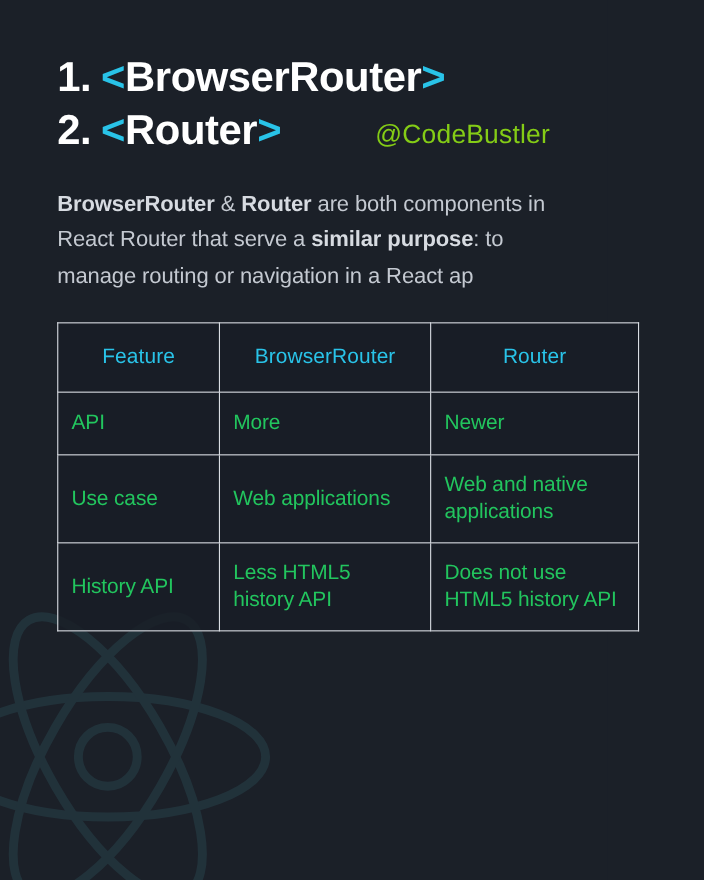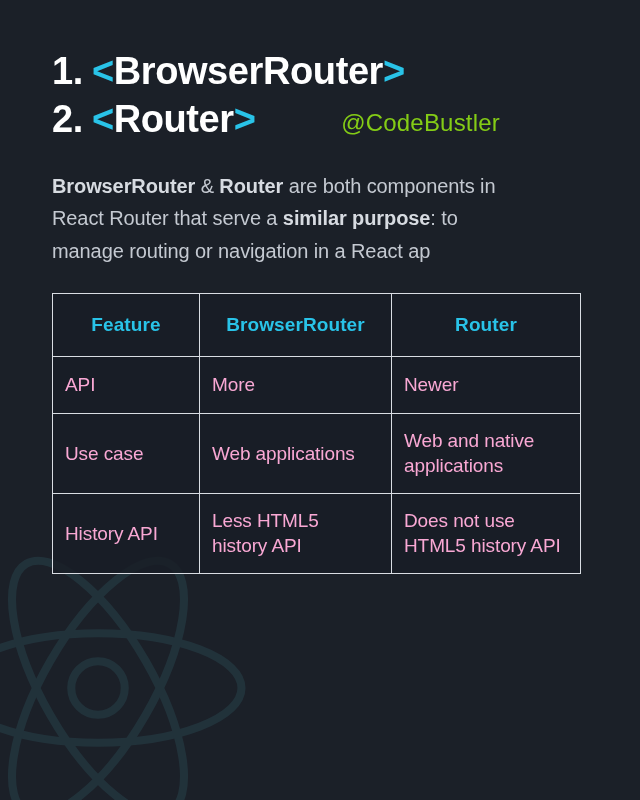"Feature" table.cmp th { font-weight: bold -> normal }
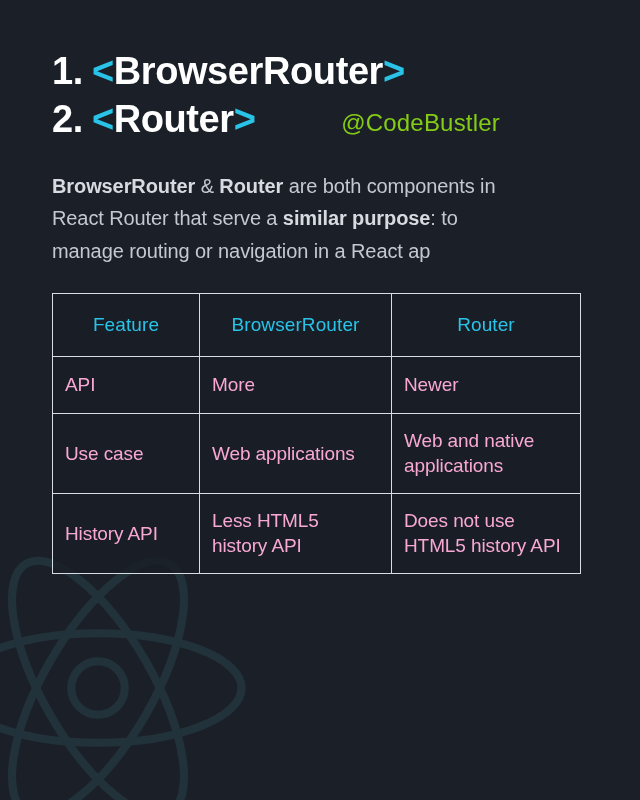"API" table.cmp td { color: #f9a8d4 -> #22c55e }
